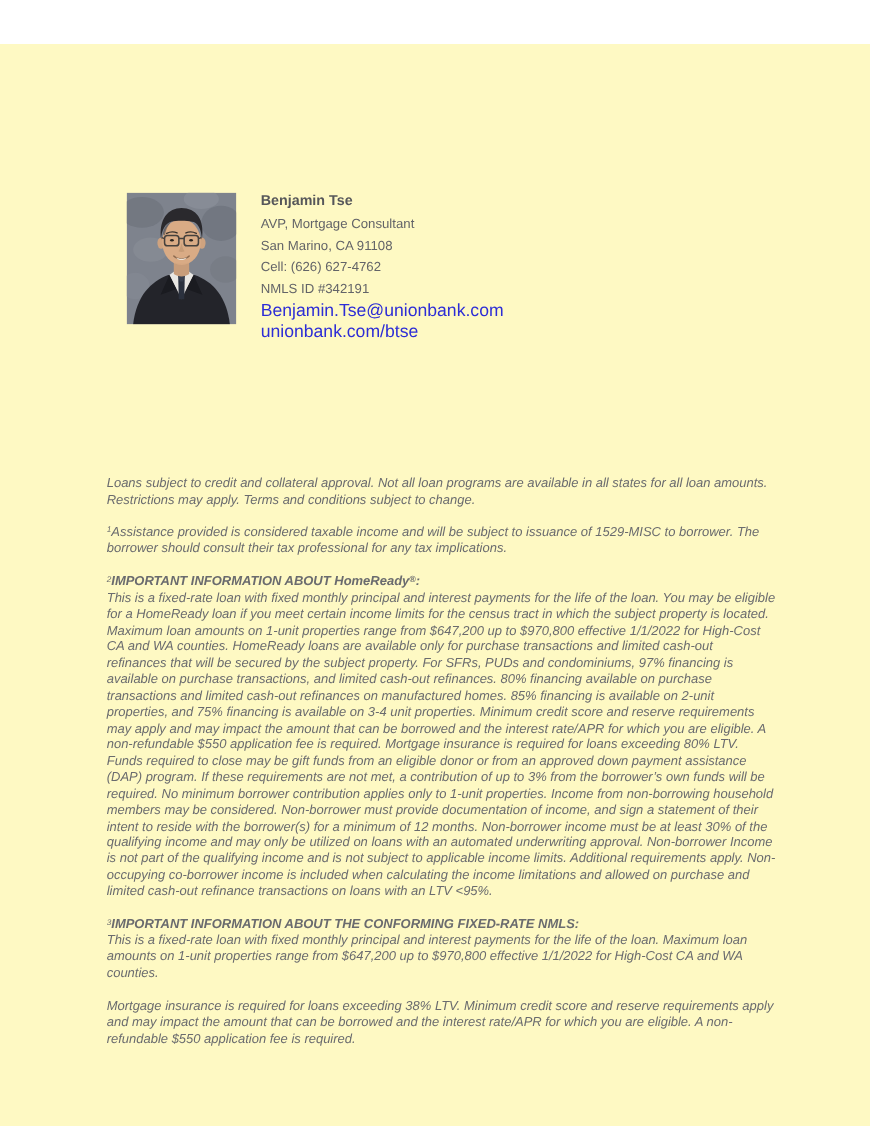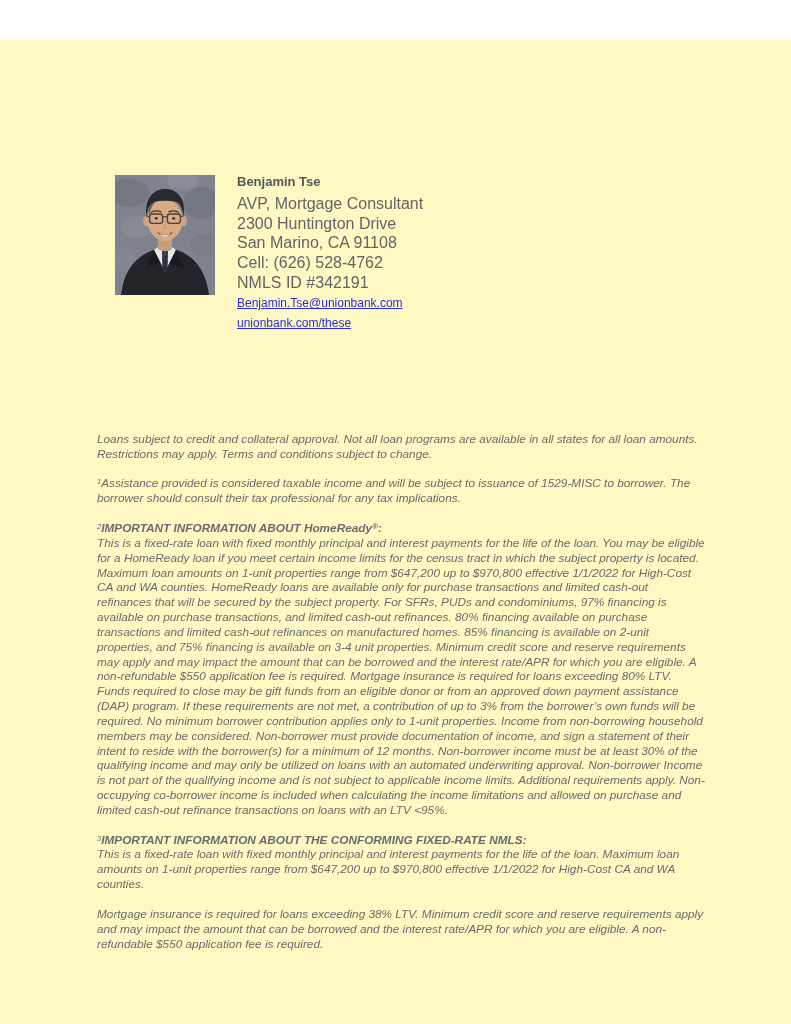"AVP, Mortgage Consultant" .contact-line { font-size: 16px -> 12px }
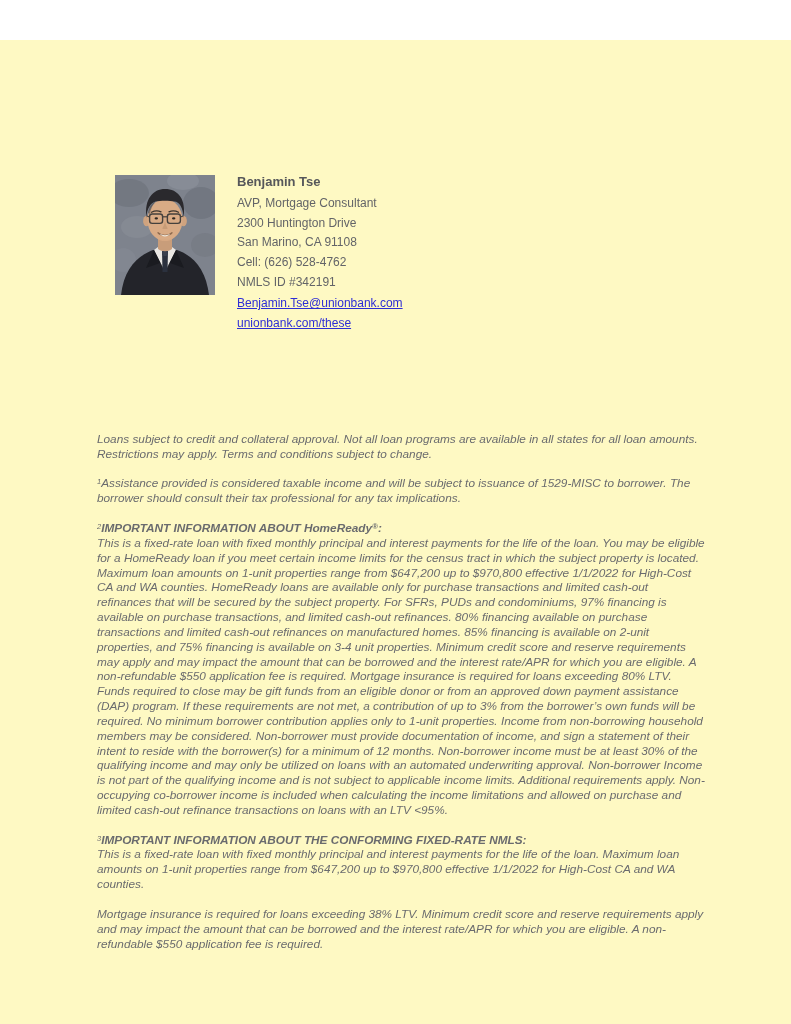"2300 Huntington Drive" div.contact-line { html: <div>2300 Huntington Drive</div> -> none }
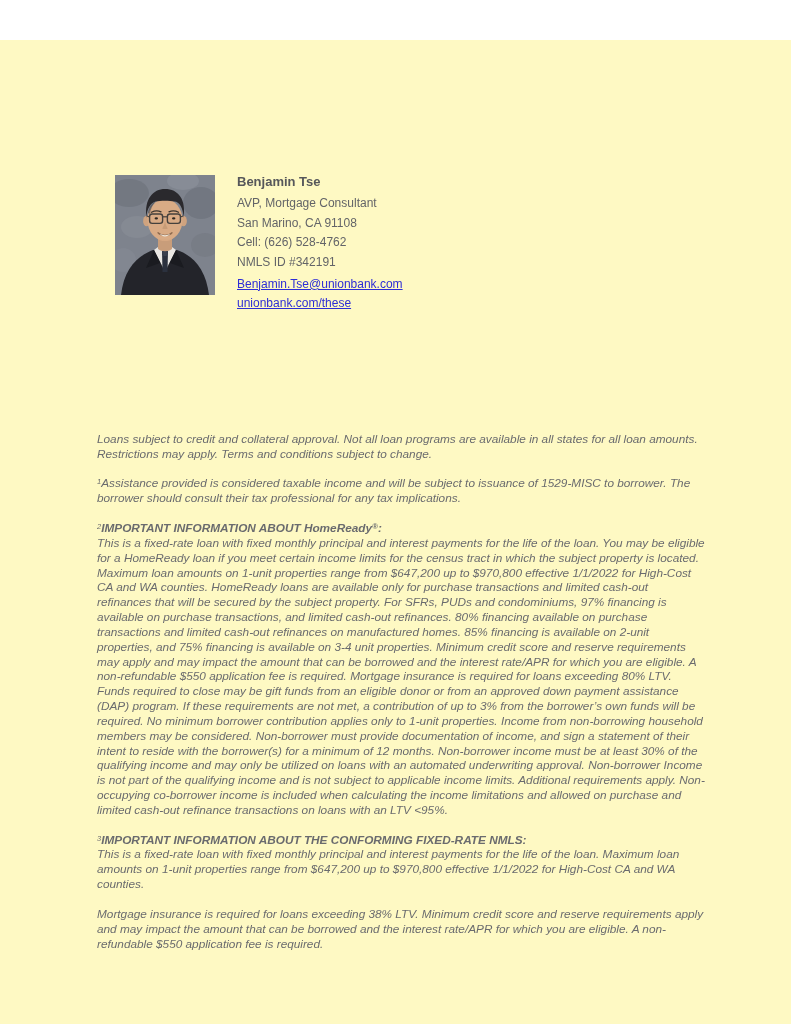"Cell: (626) 528-4762" div.contact-line { text: 528-4762 -> 627-4762 }
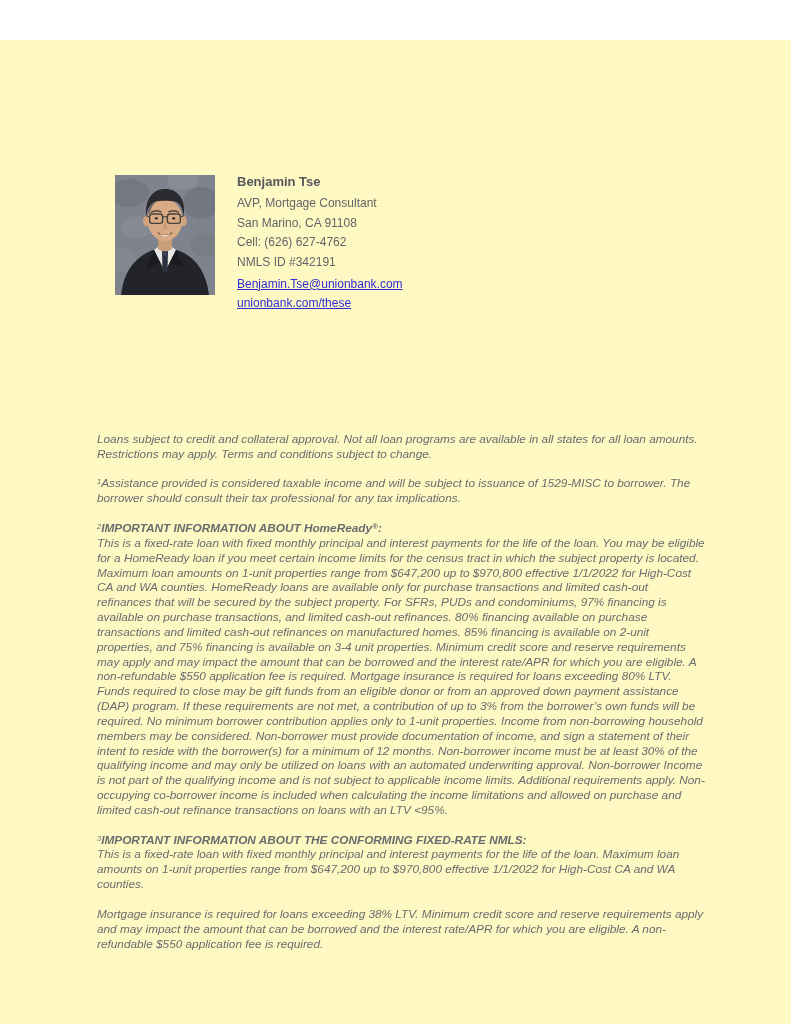"Benjamin.Tse@unionbank.com" .contact-link { font-size: 12px -> 16px; text-decoration: underline -> none }
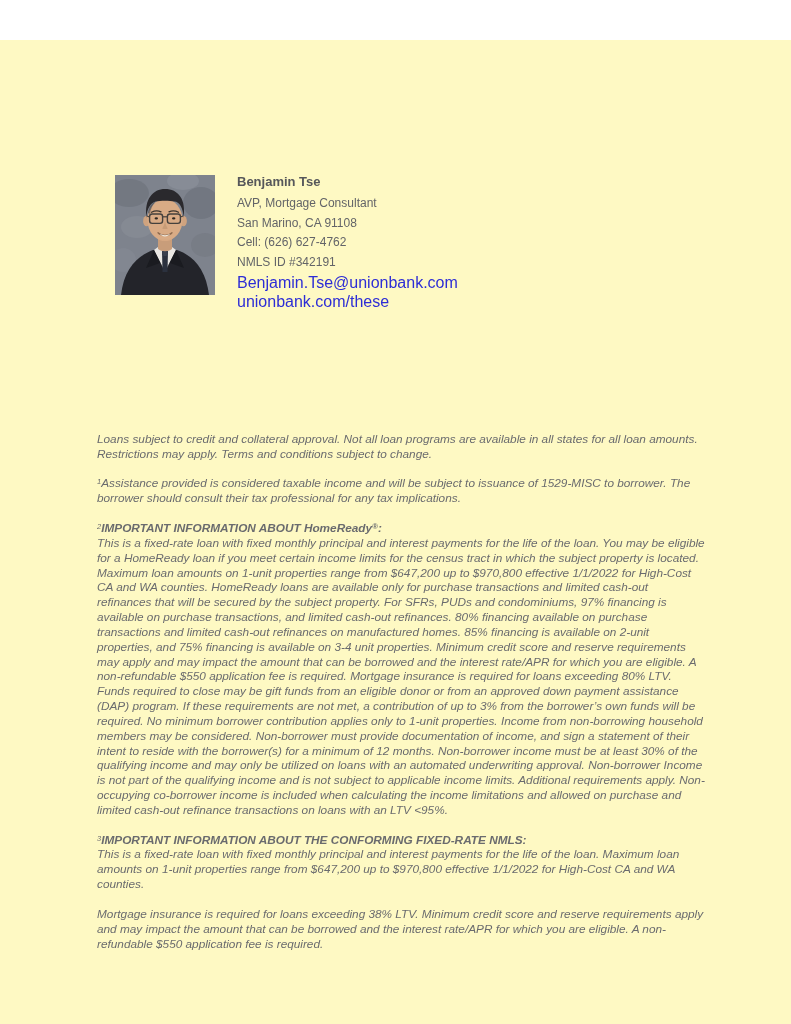"unionbank.com/these" a.contact-link { text: unionbank.com/these -> unionbank.com/btse }
